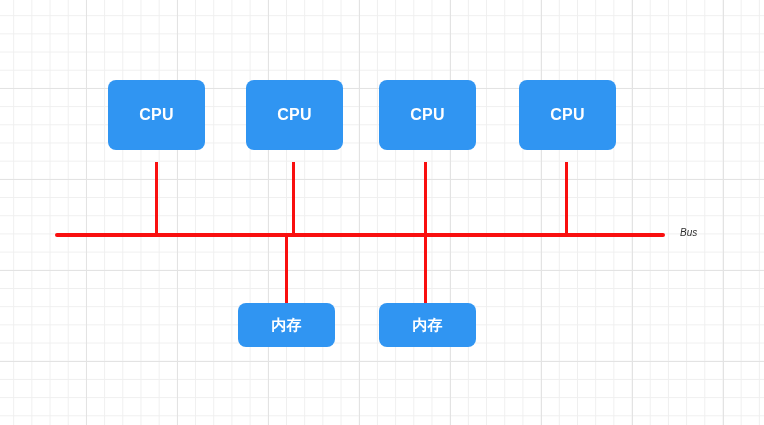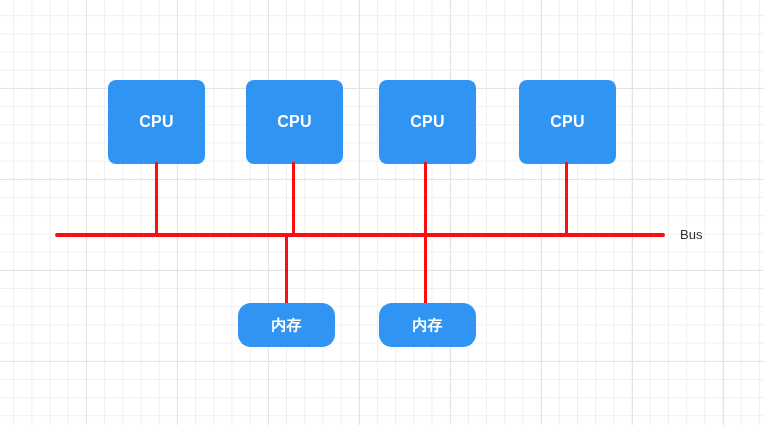"CPU" .cpu { height: 84px -> 70px }
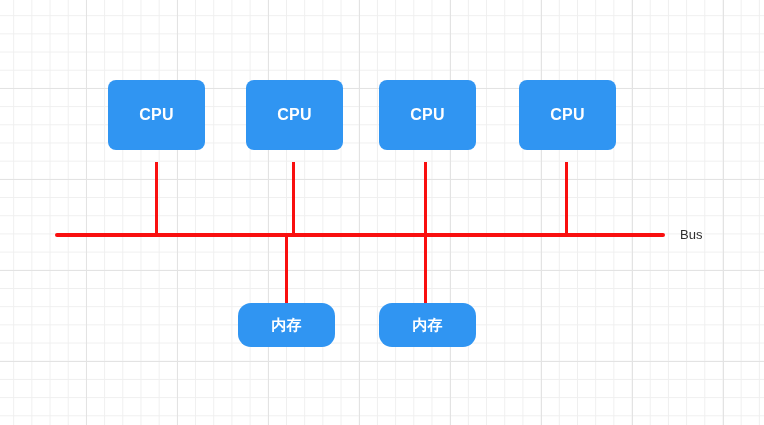"Bus" .bus-label { font-size: 13px -> 10px; font-style: none -> italic }
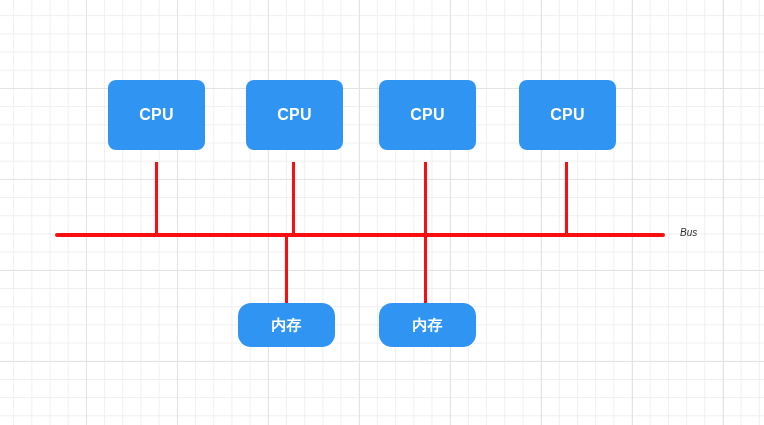"内存" .mem { border-radius: 13px -> none }
